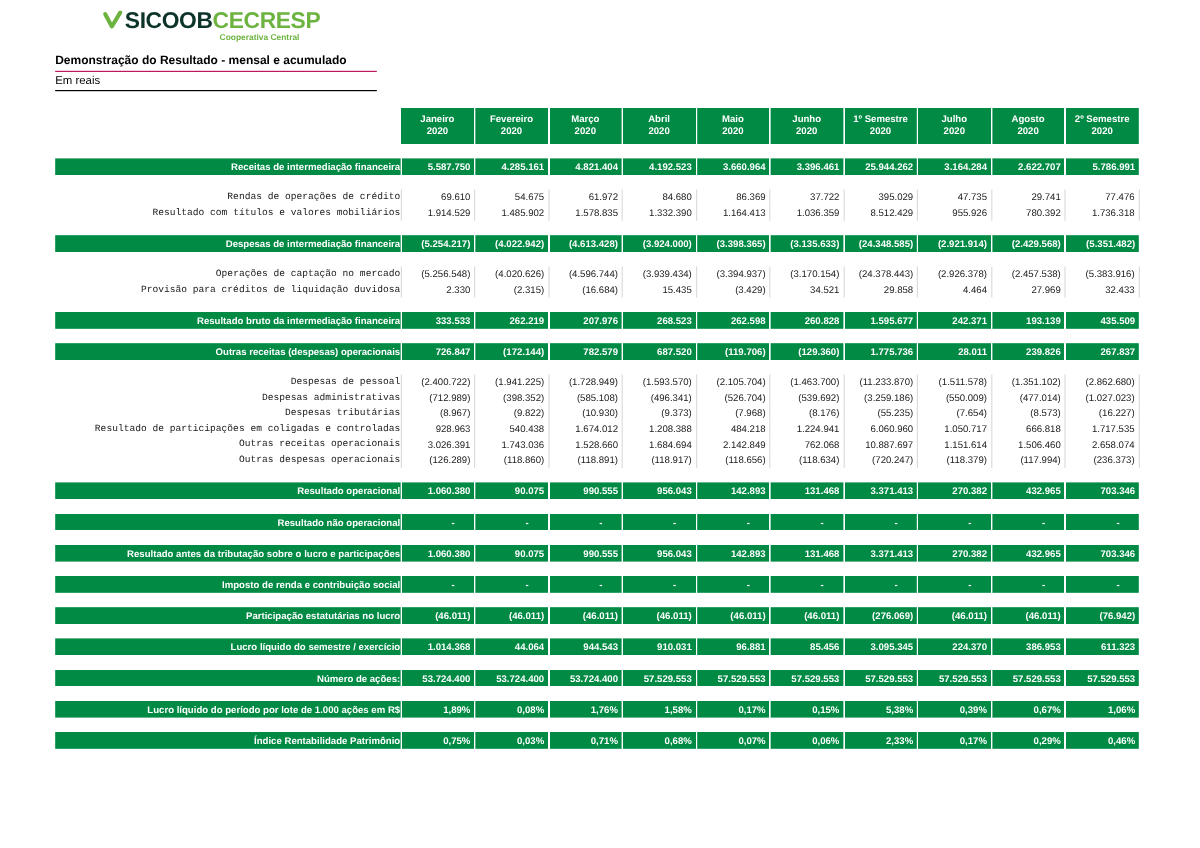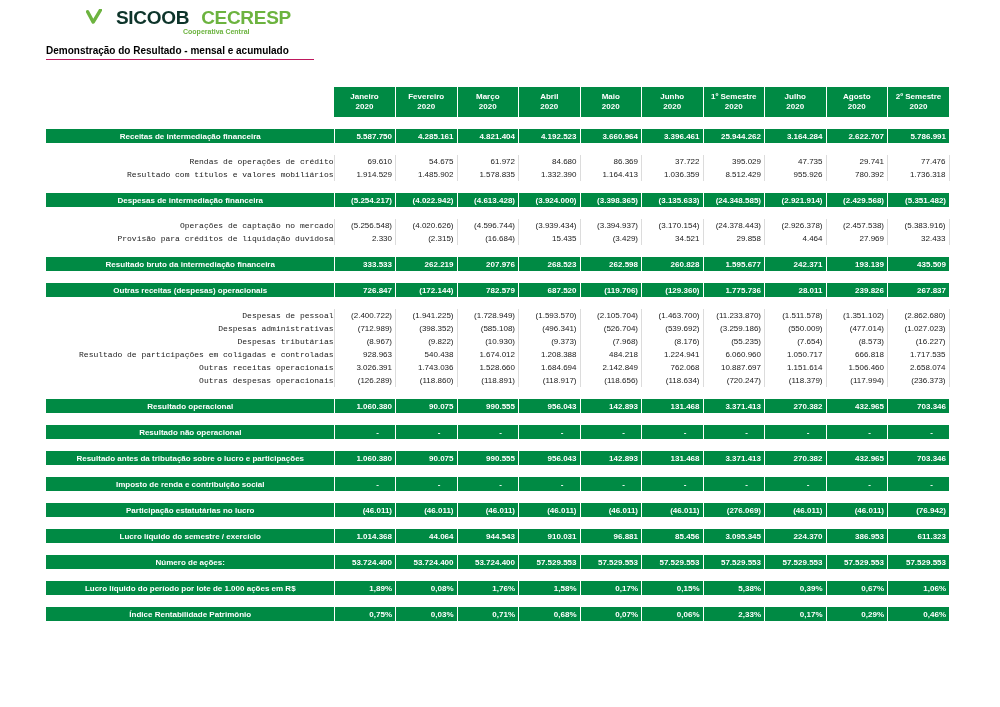"SICOOB" .logo-line { align-items: flex-start -> center; gap: 12px -> none }
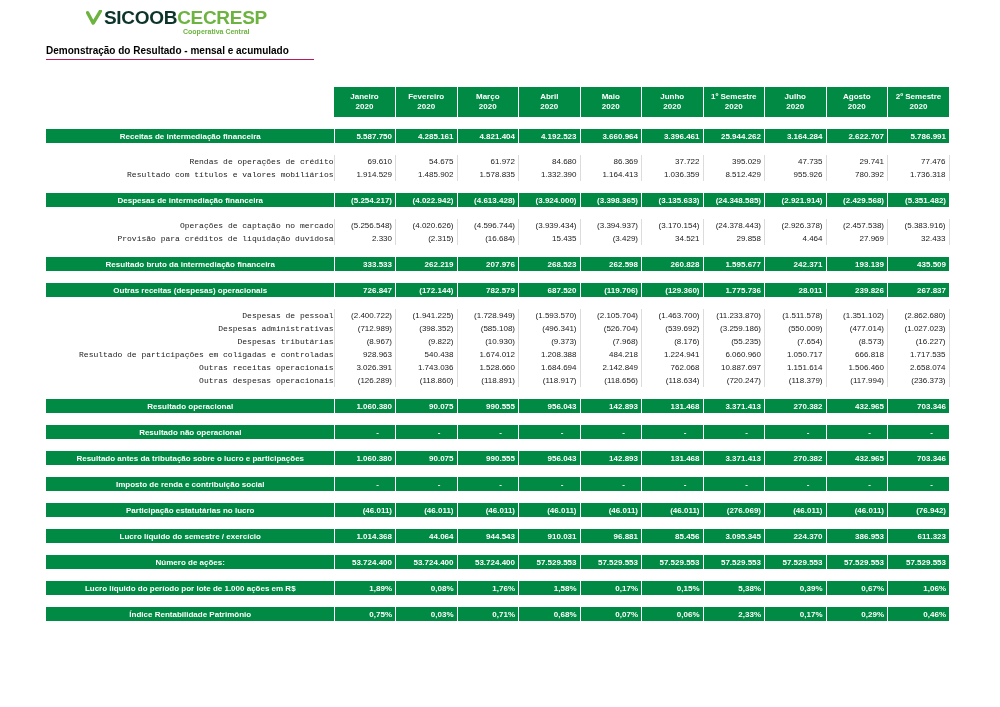"Em reais" div.doc-unit { html: none -> <div>Em reais</div> }
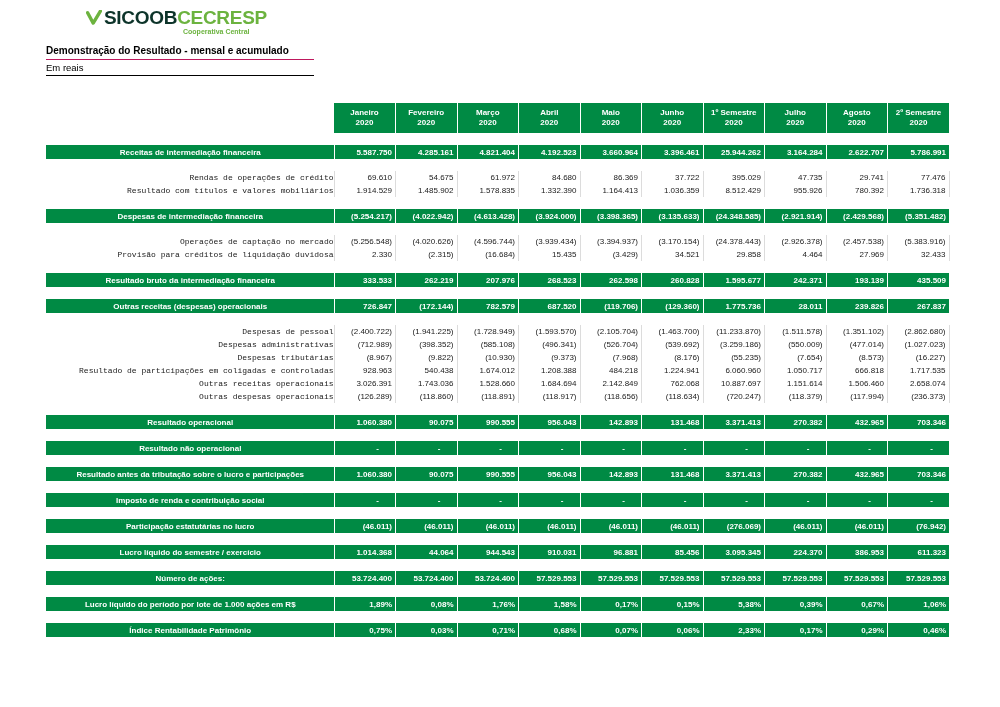"Janeiro" table.report { margin-top: 27px -> 14px }
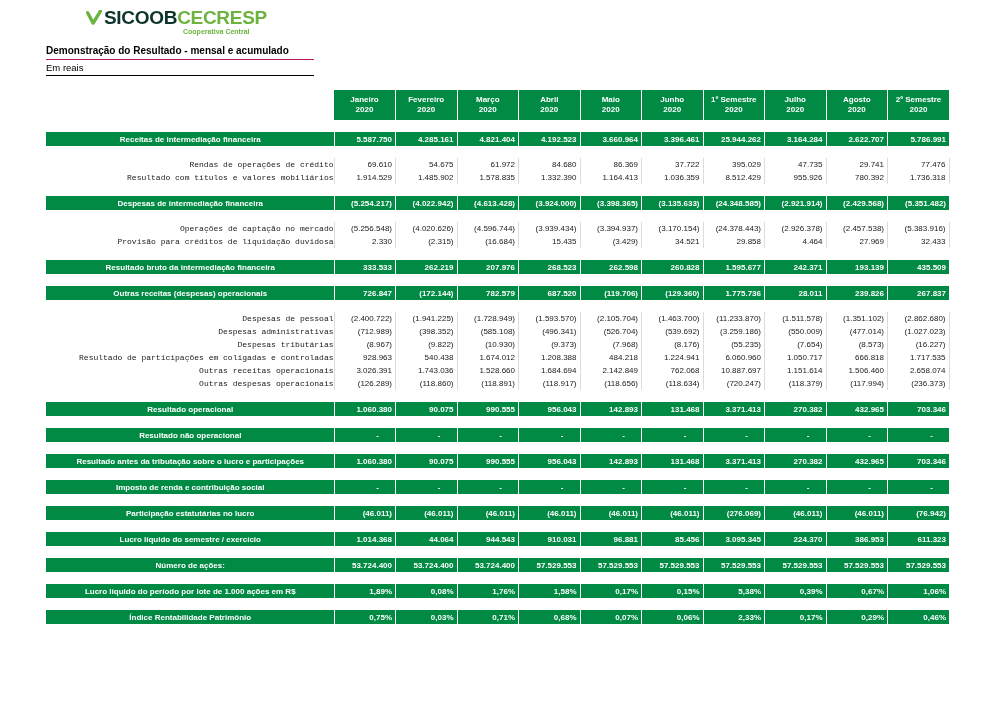"Receitas de intermediação financeira" tr.section td.label { text-align: center -> right }
